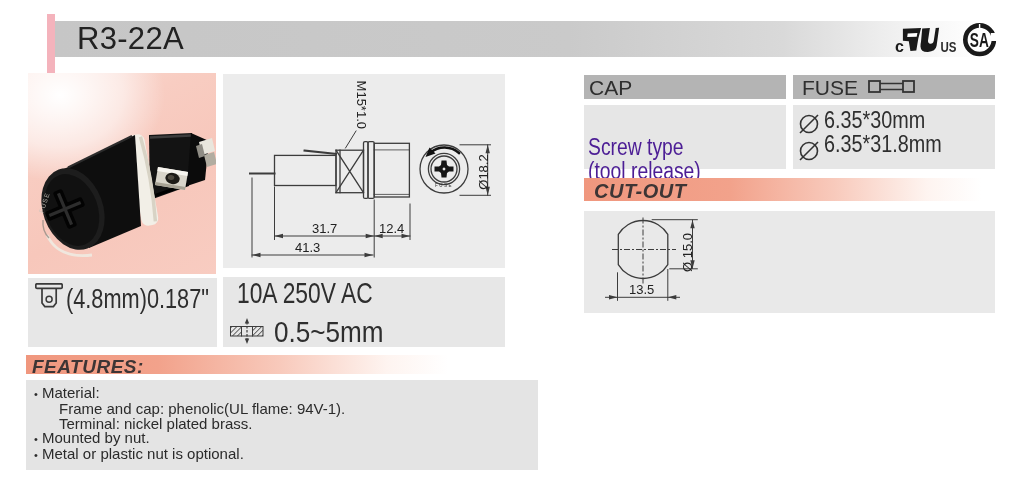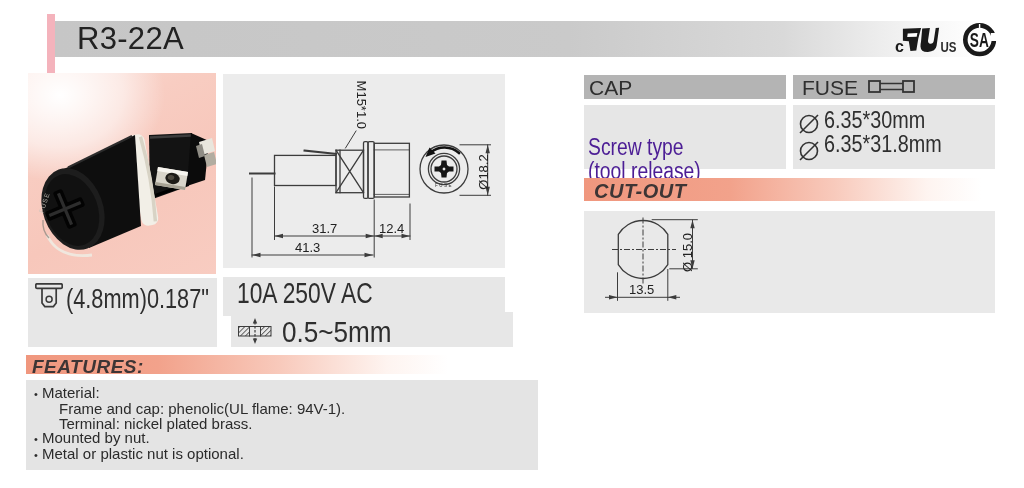"0.5~5mm" div.abs { margin-left: 8px -> none }
